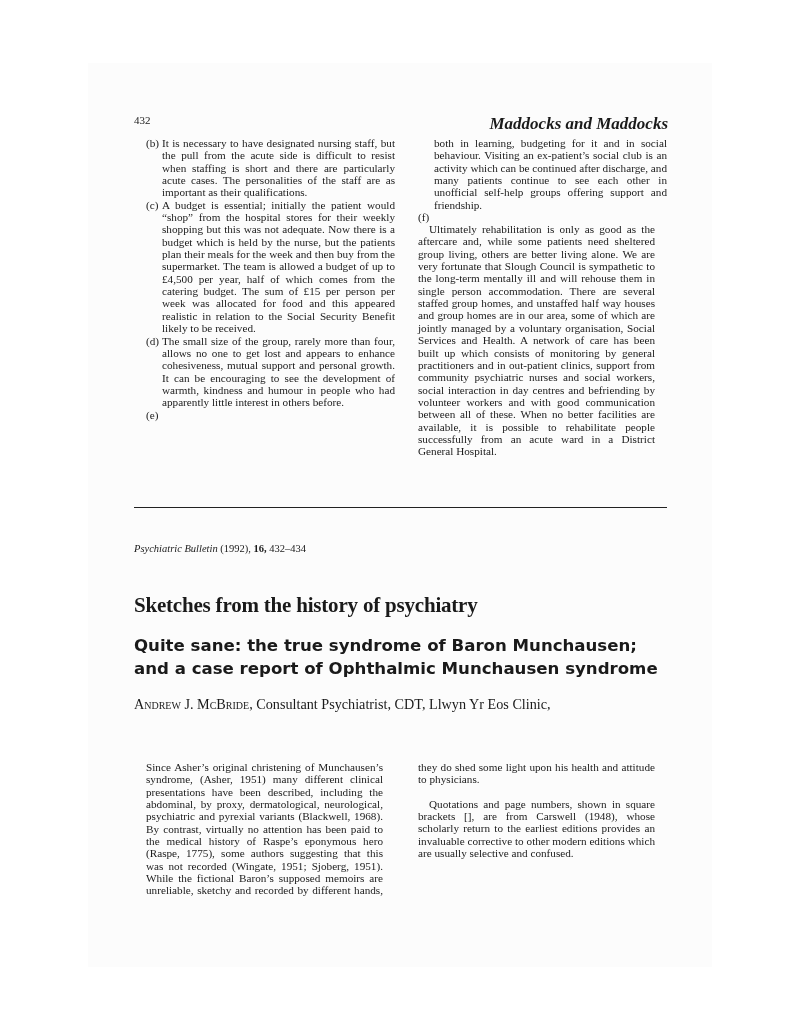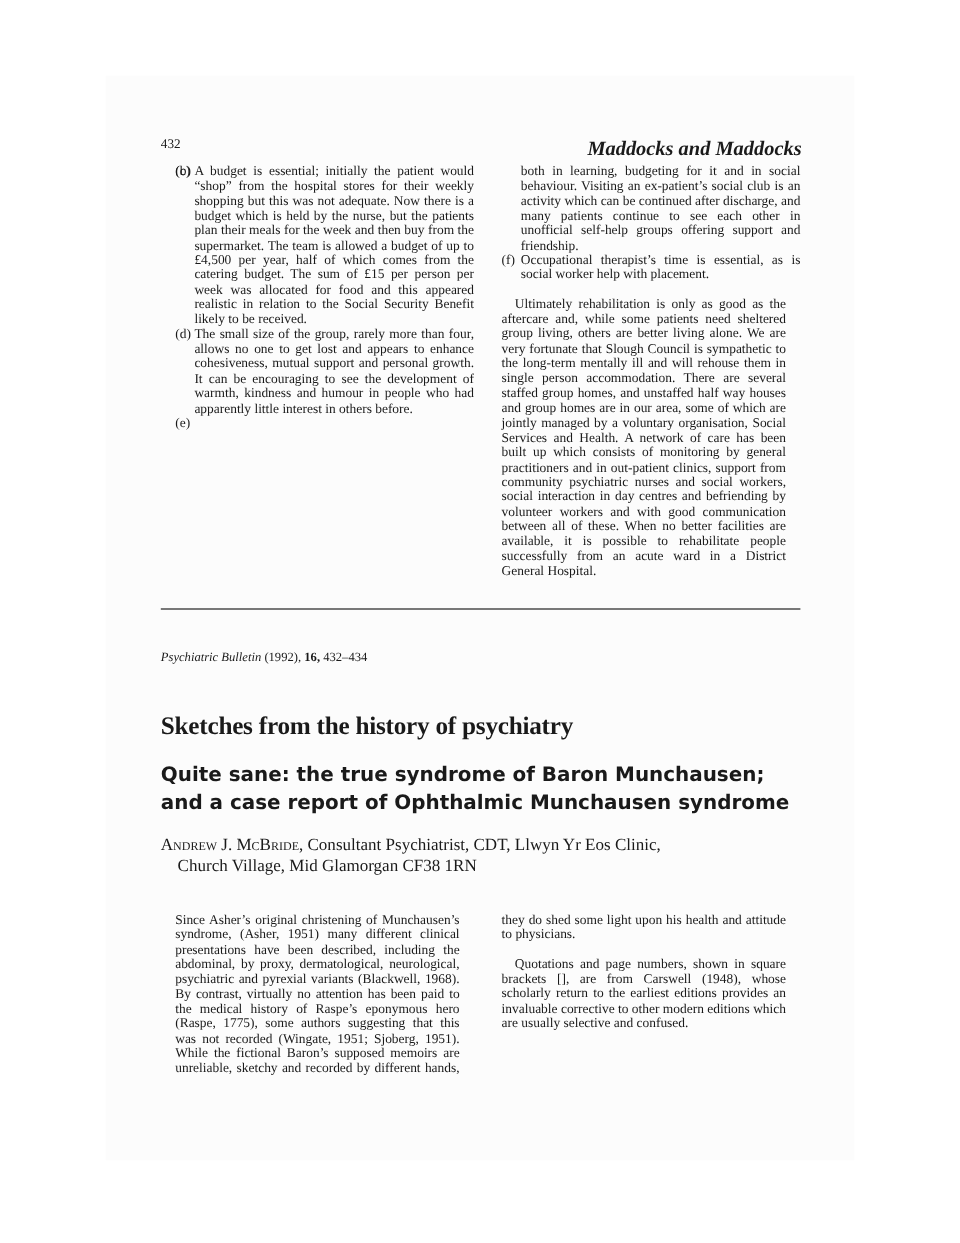"It is necessary to have" span { html: none -> <span>It is necessary to have designated nursing staff, but the pull from the acute side is difficult to resist when staffing is short and there are particularly acute cases. The personalities of the staff are as important as their qualifications.</span> }
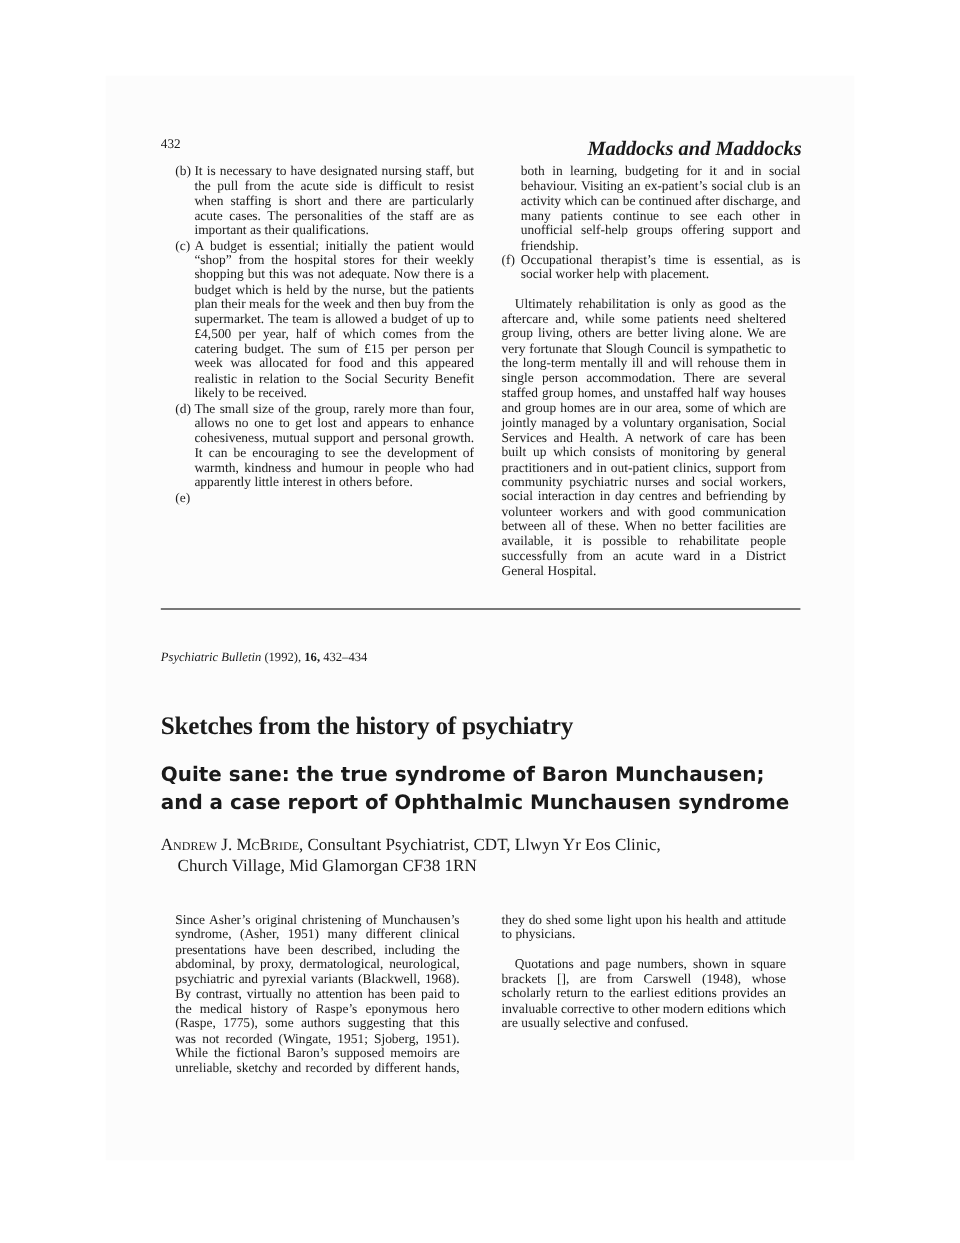"Occupational therapist’s time is" span { html: <span>Occupational therapist’s time is essential, as is social worker help with placement.</span> -> none }
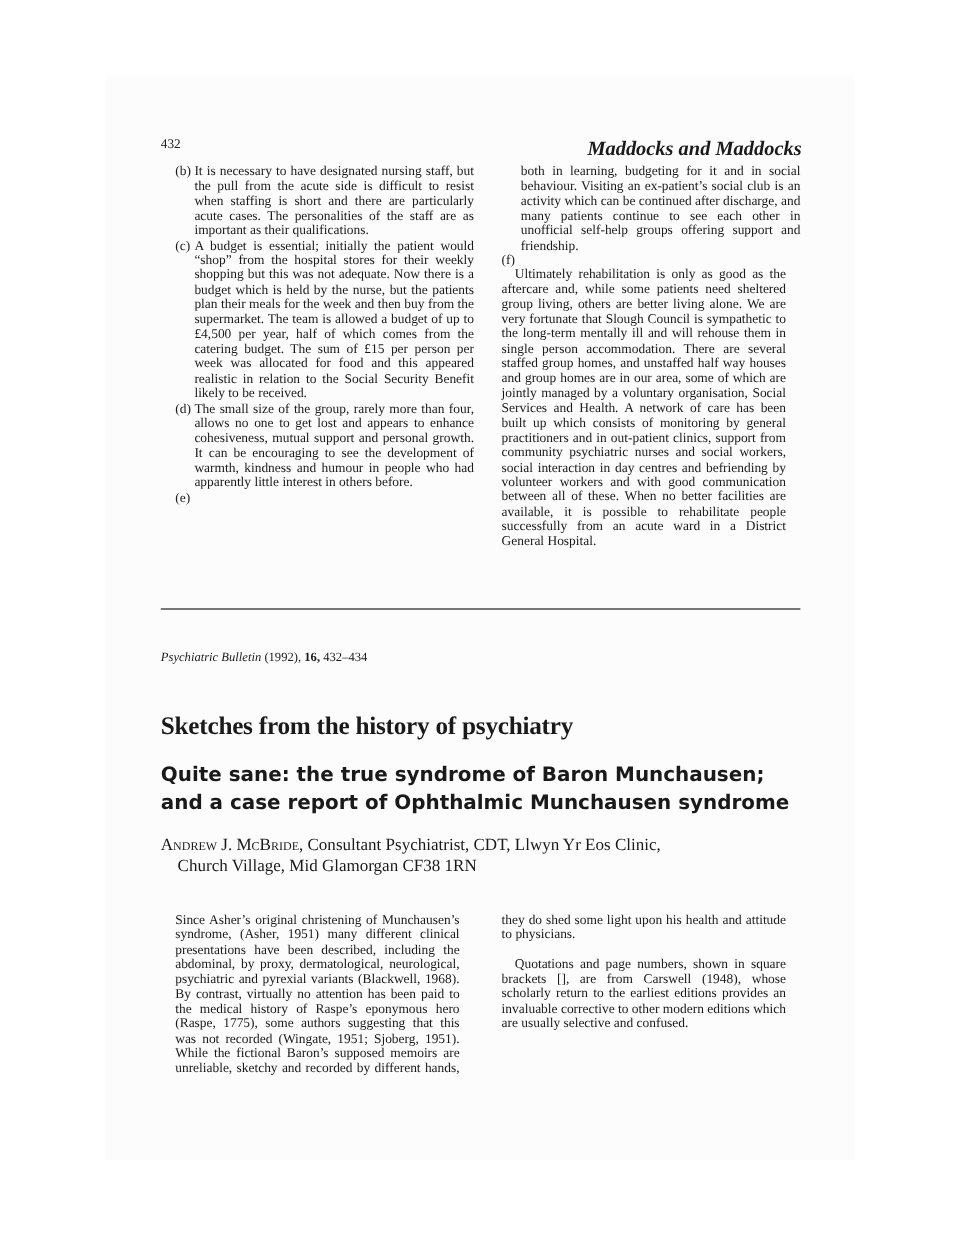"Church Village, Mid Glamorgan CF38" div.line2 { html: <div>Church Village, Mid Glamorgan CF38 1RN</div> -> none }
